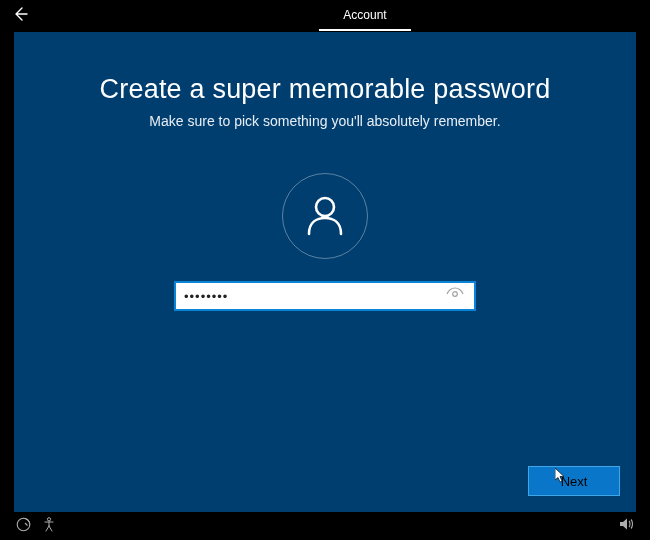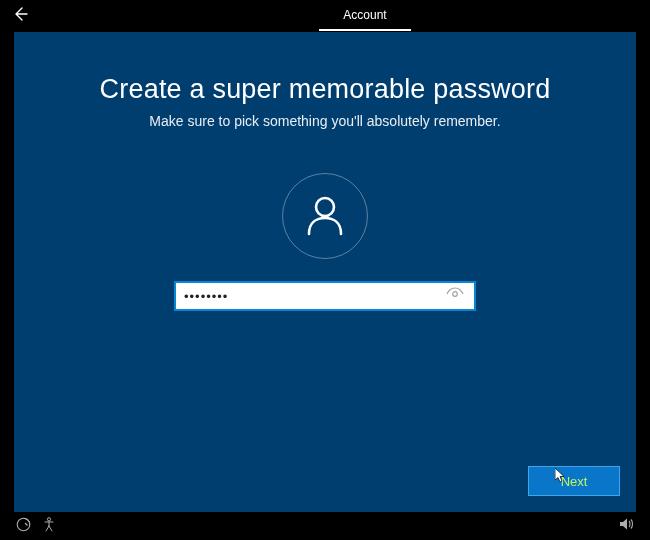"Next" .next-btn { color: #bef264 -> #000000 }
